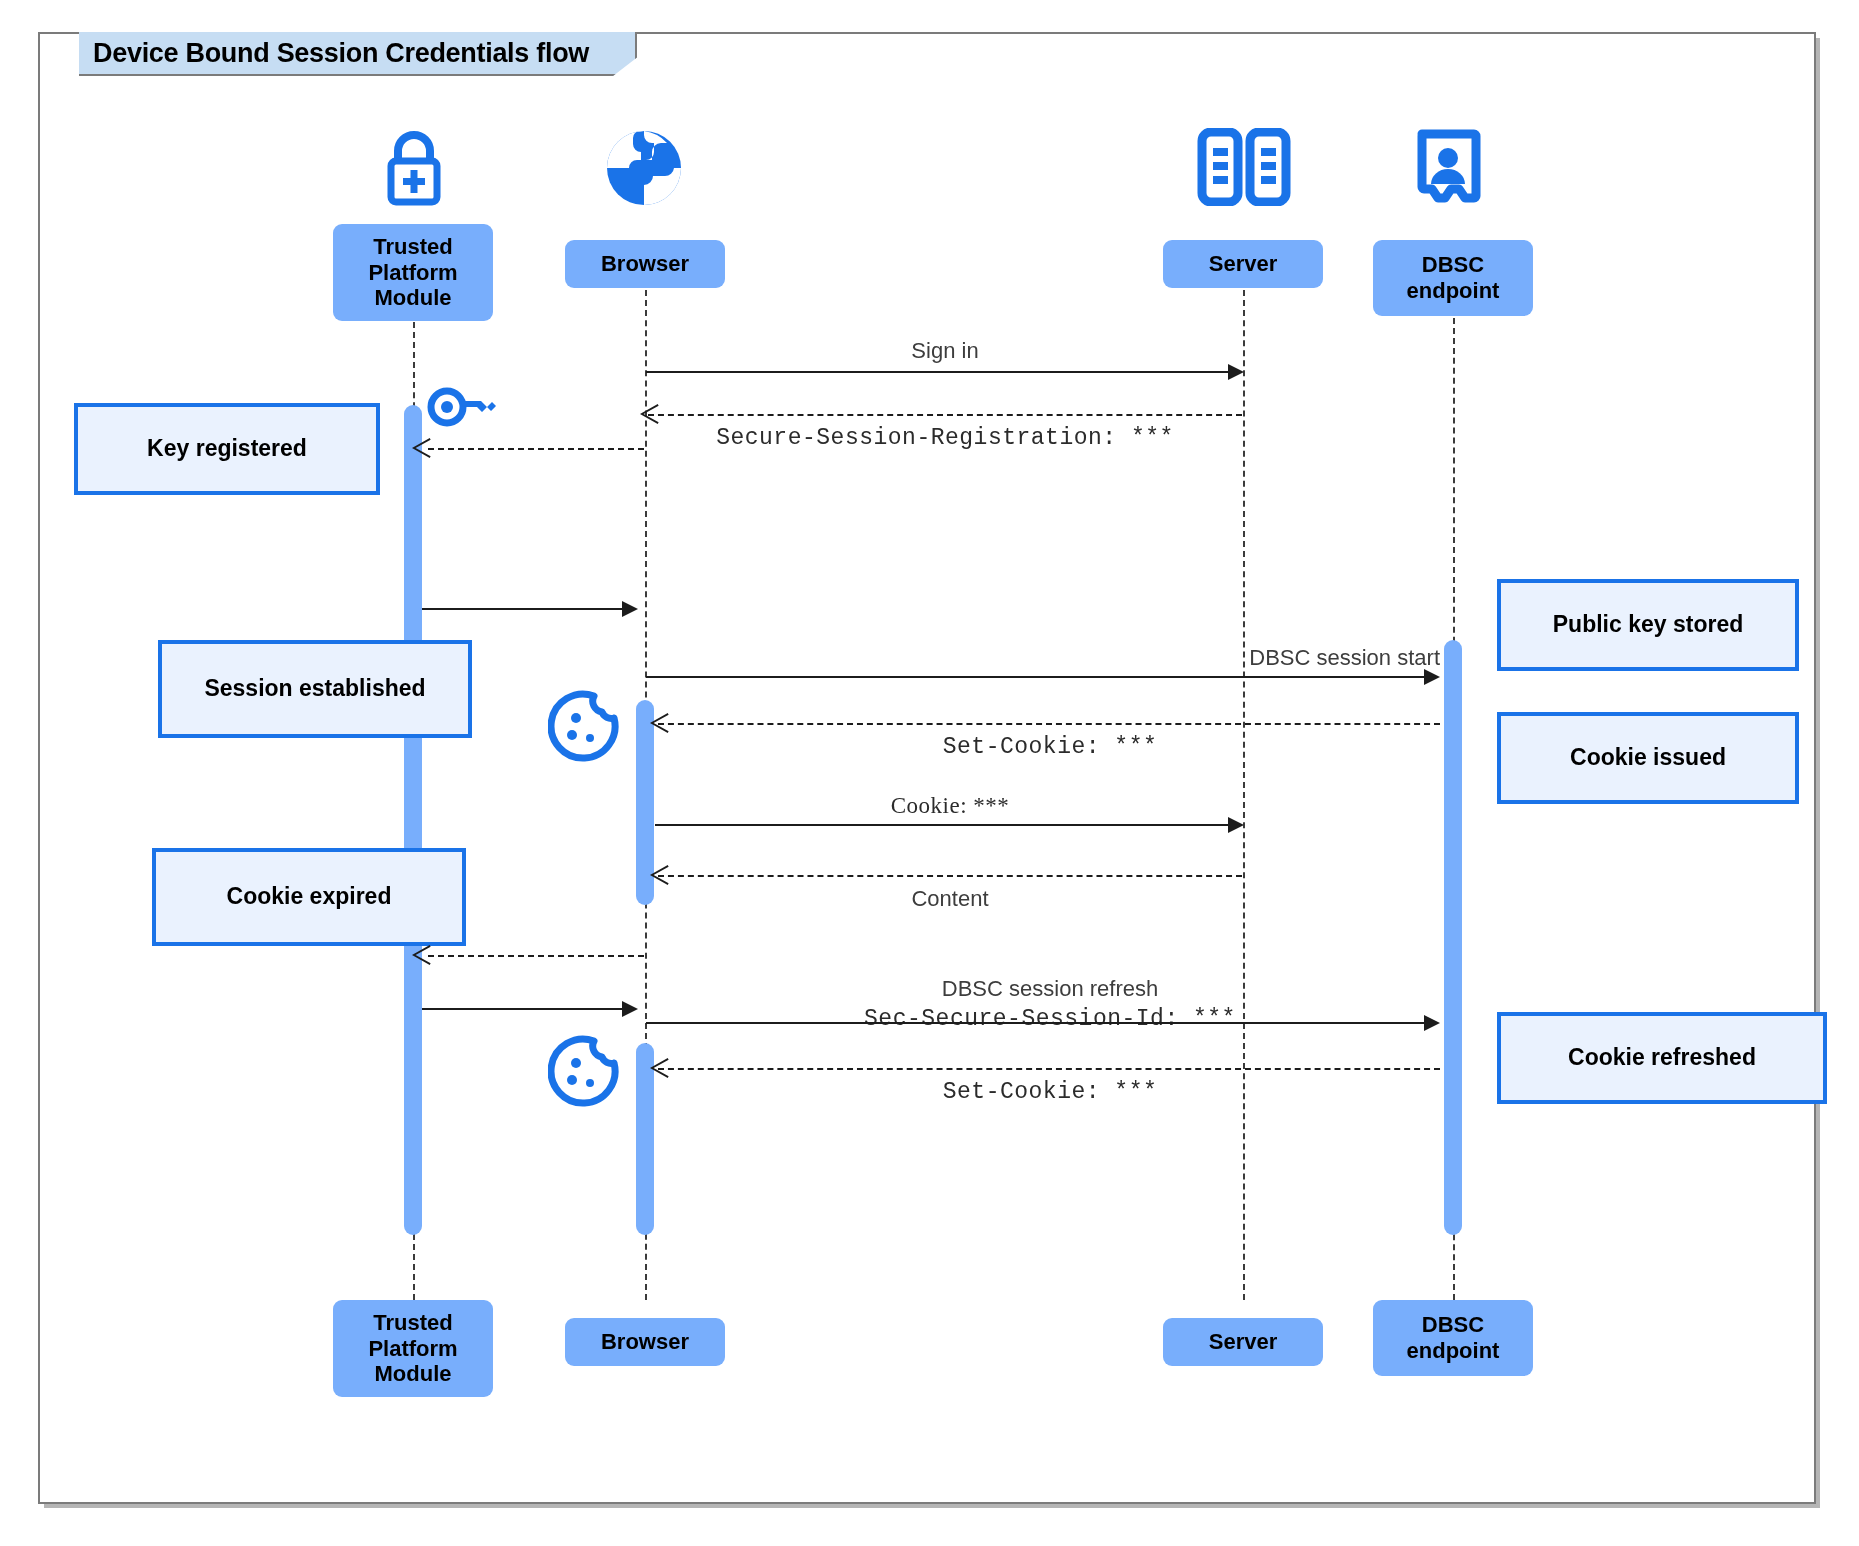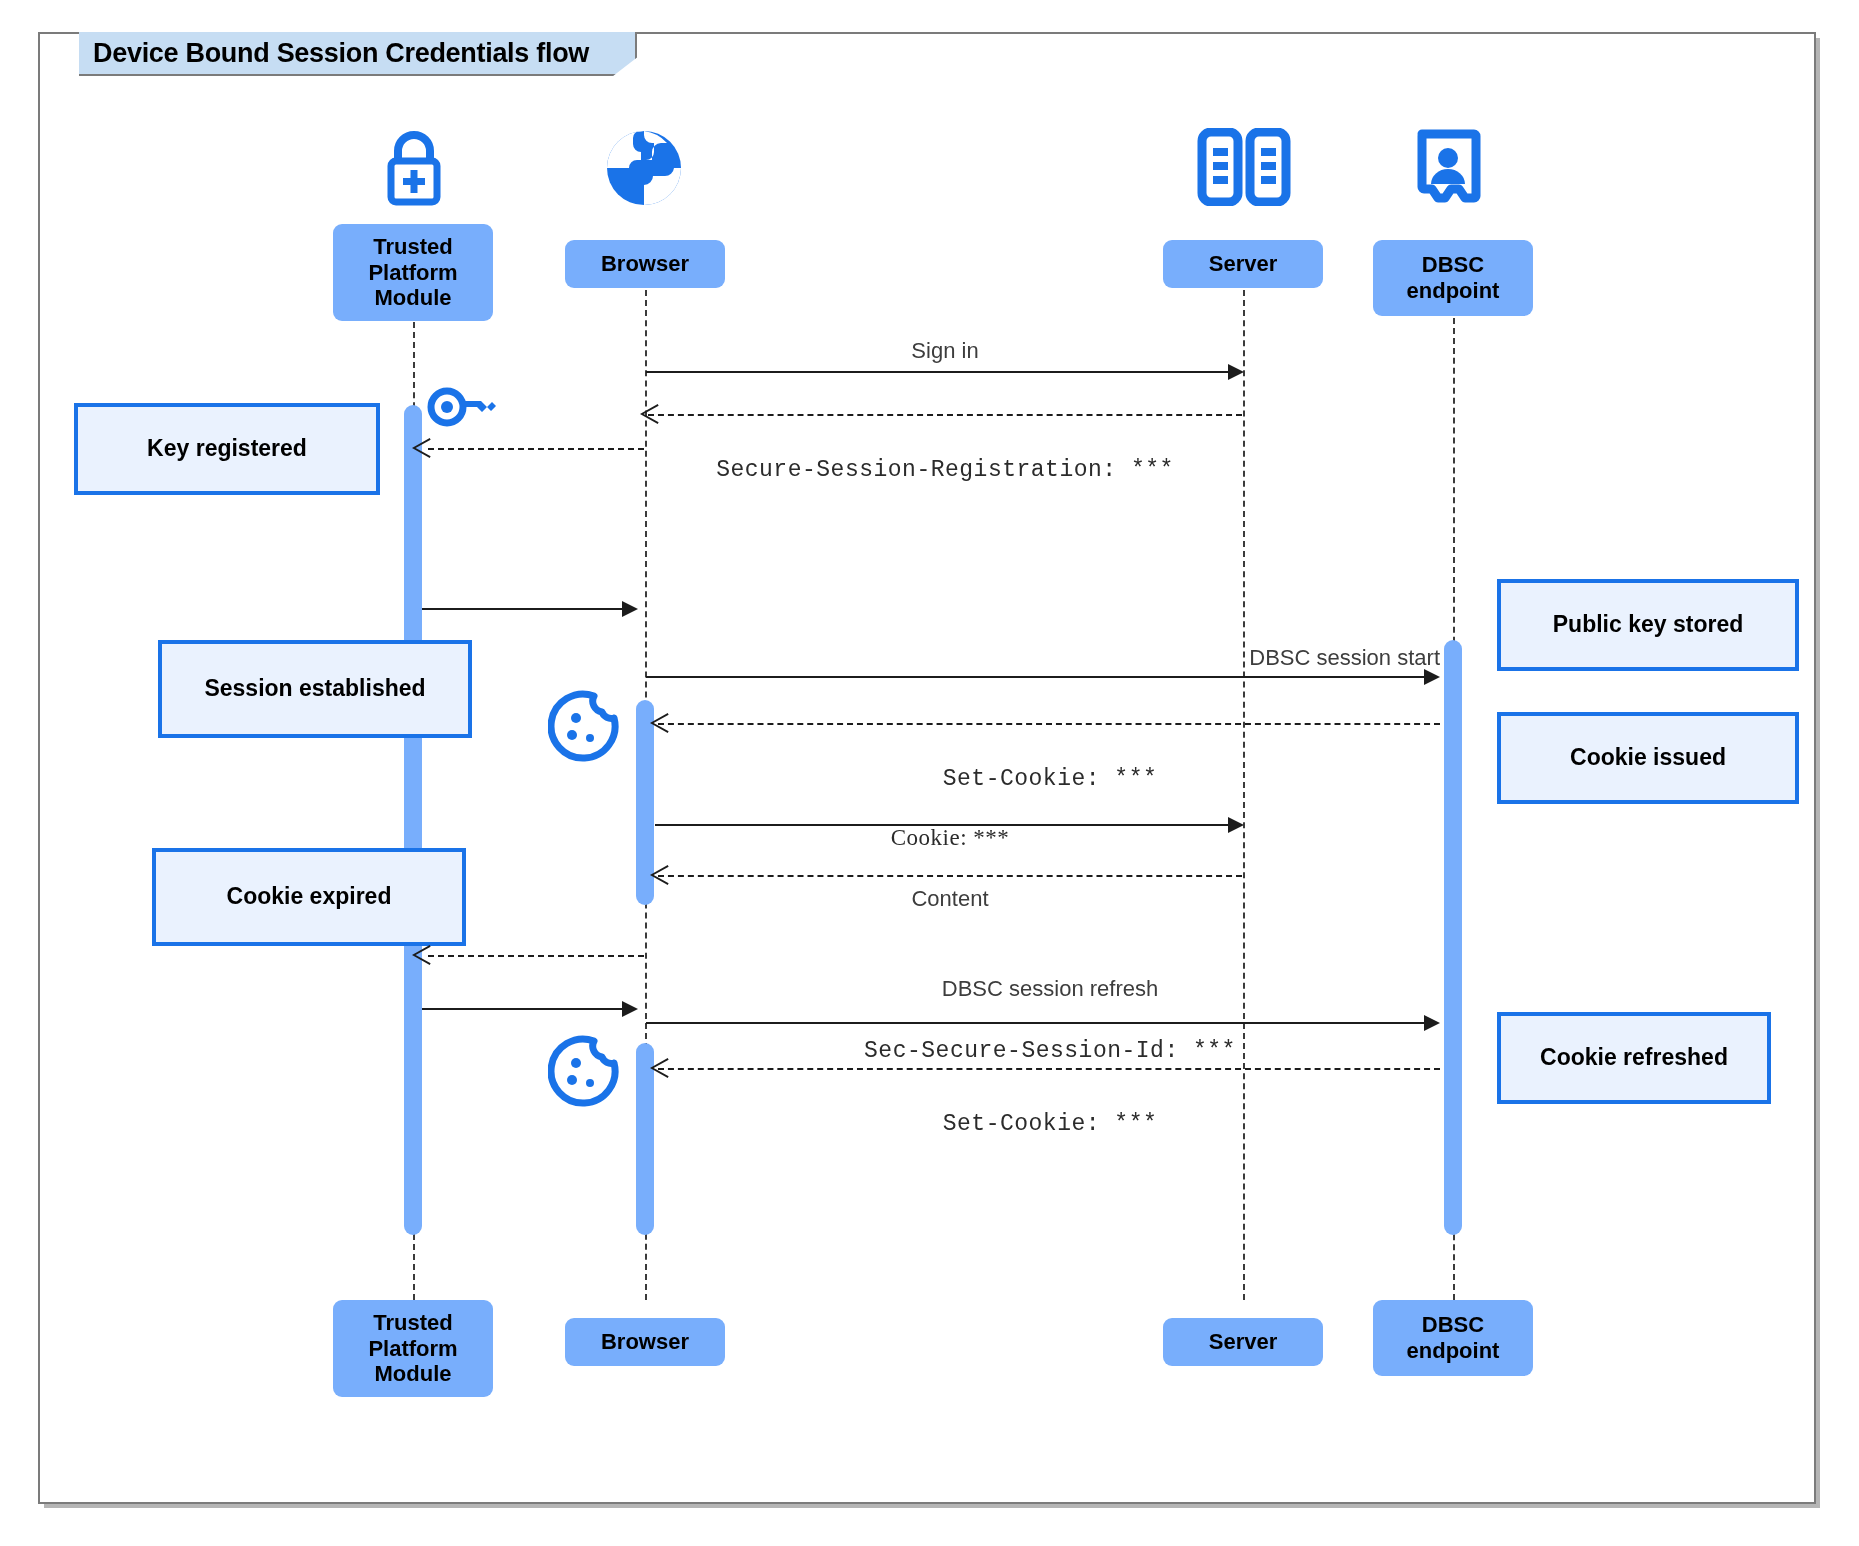"Secure-Session-Registration: ***" .msg-label.mono { margin-top: 32px -> none }
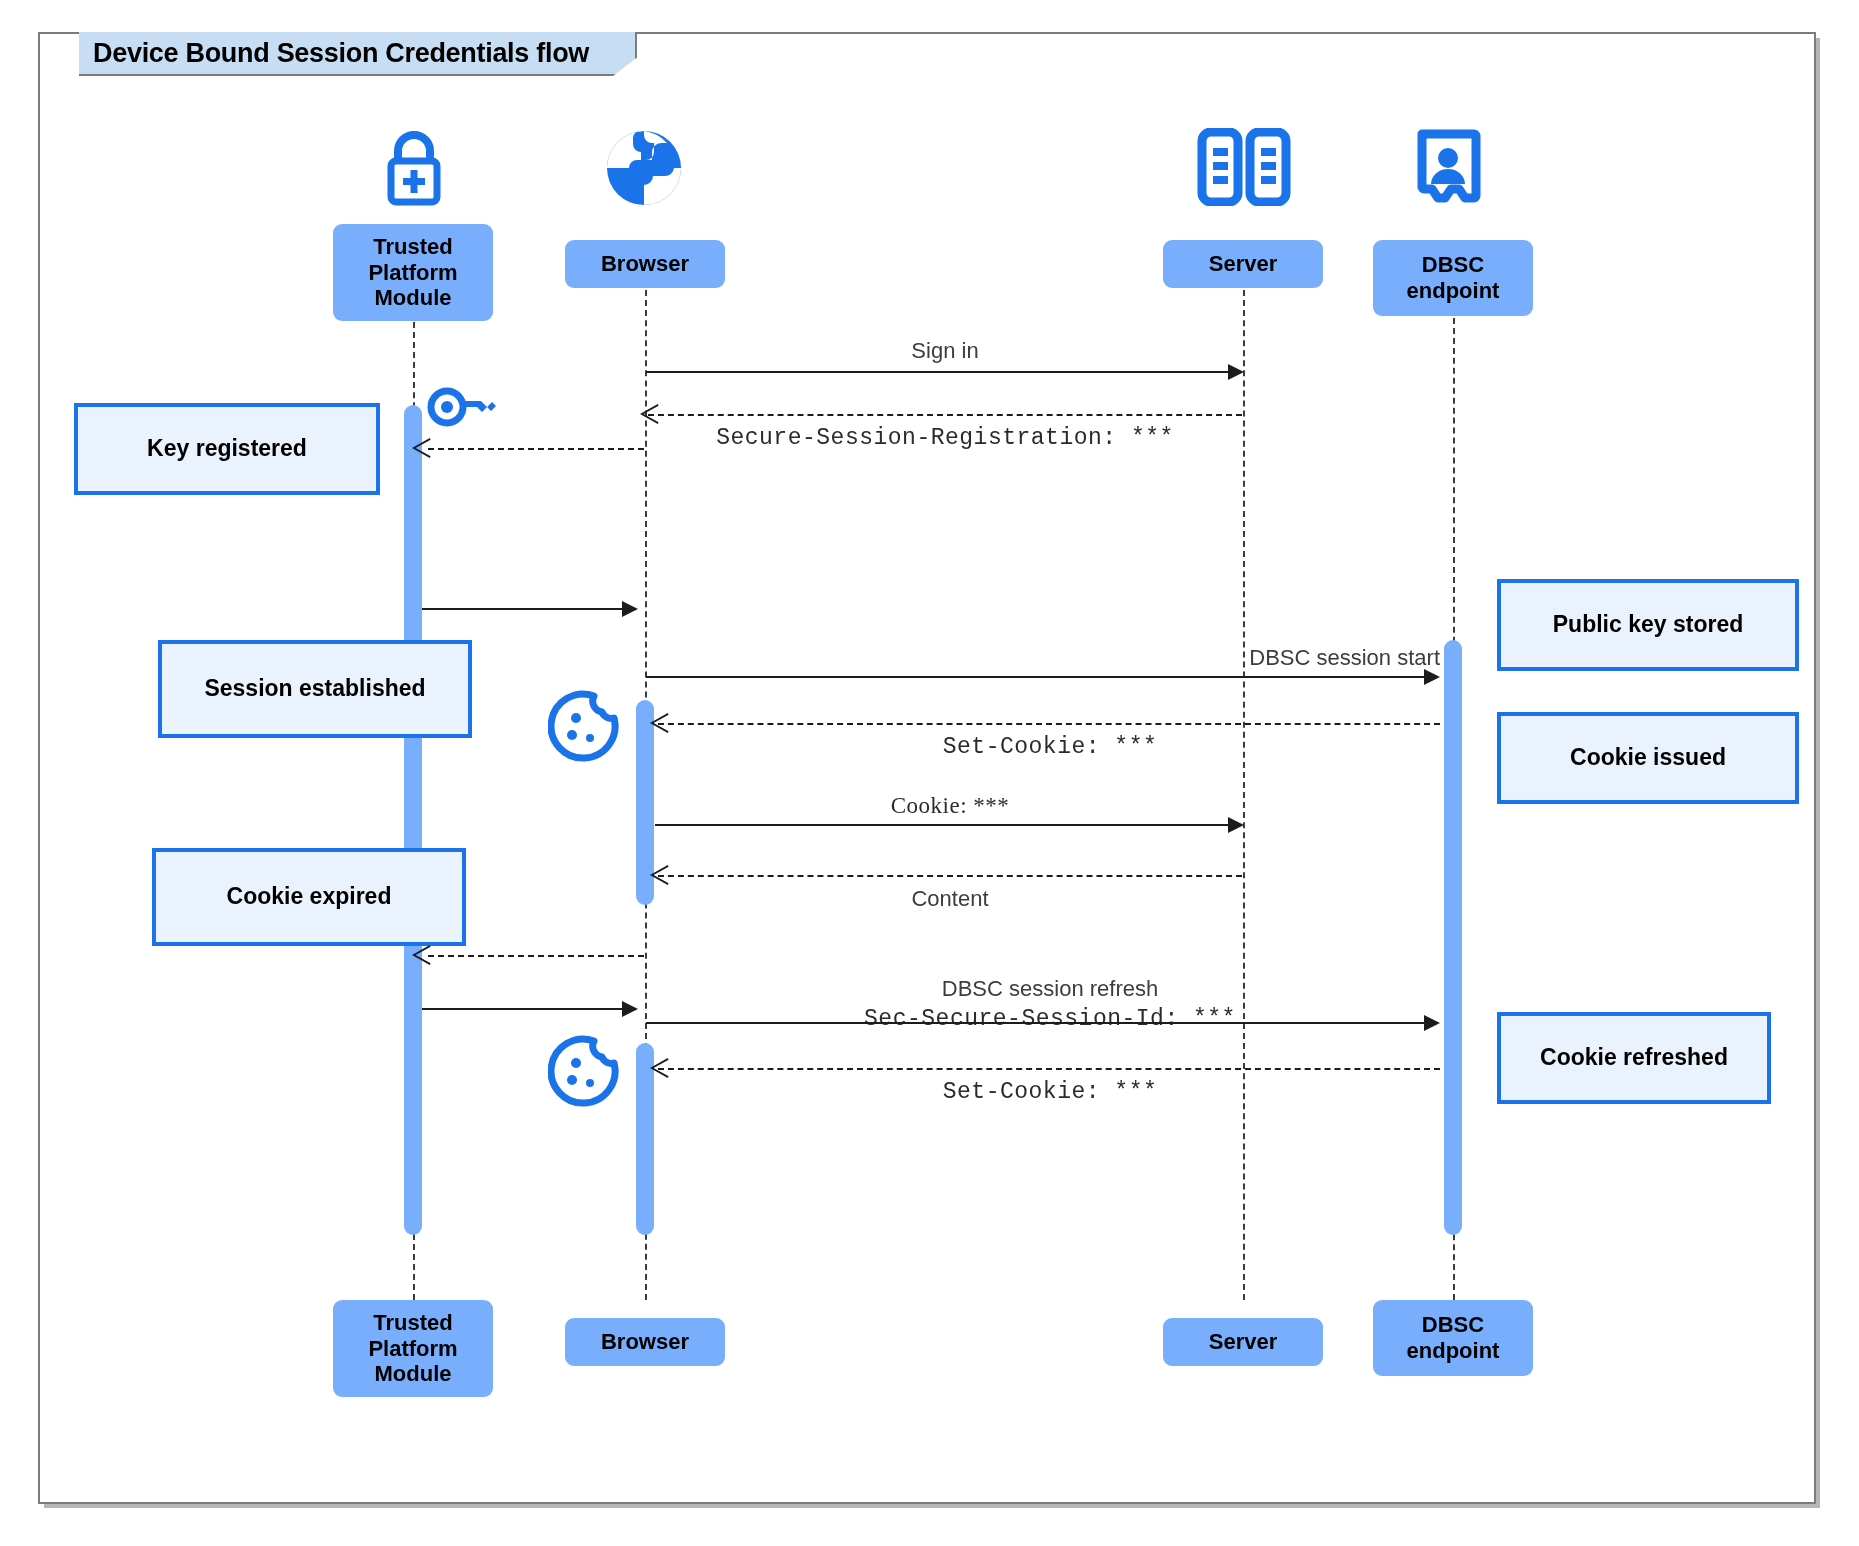"Cookie refreshed" div.note { width: 274px -> 330px }
